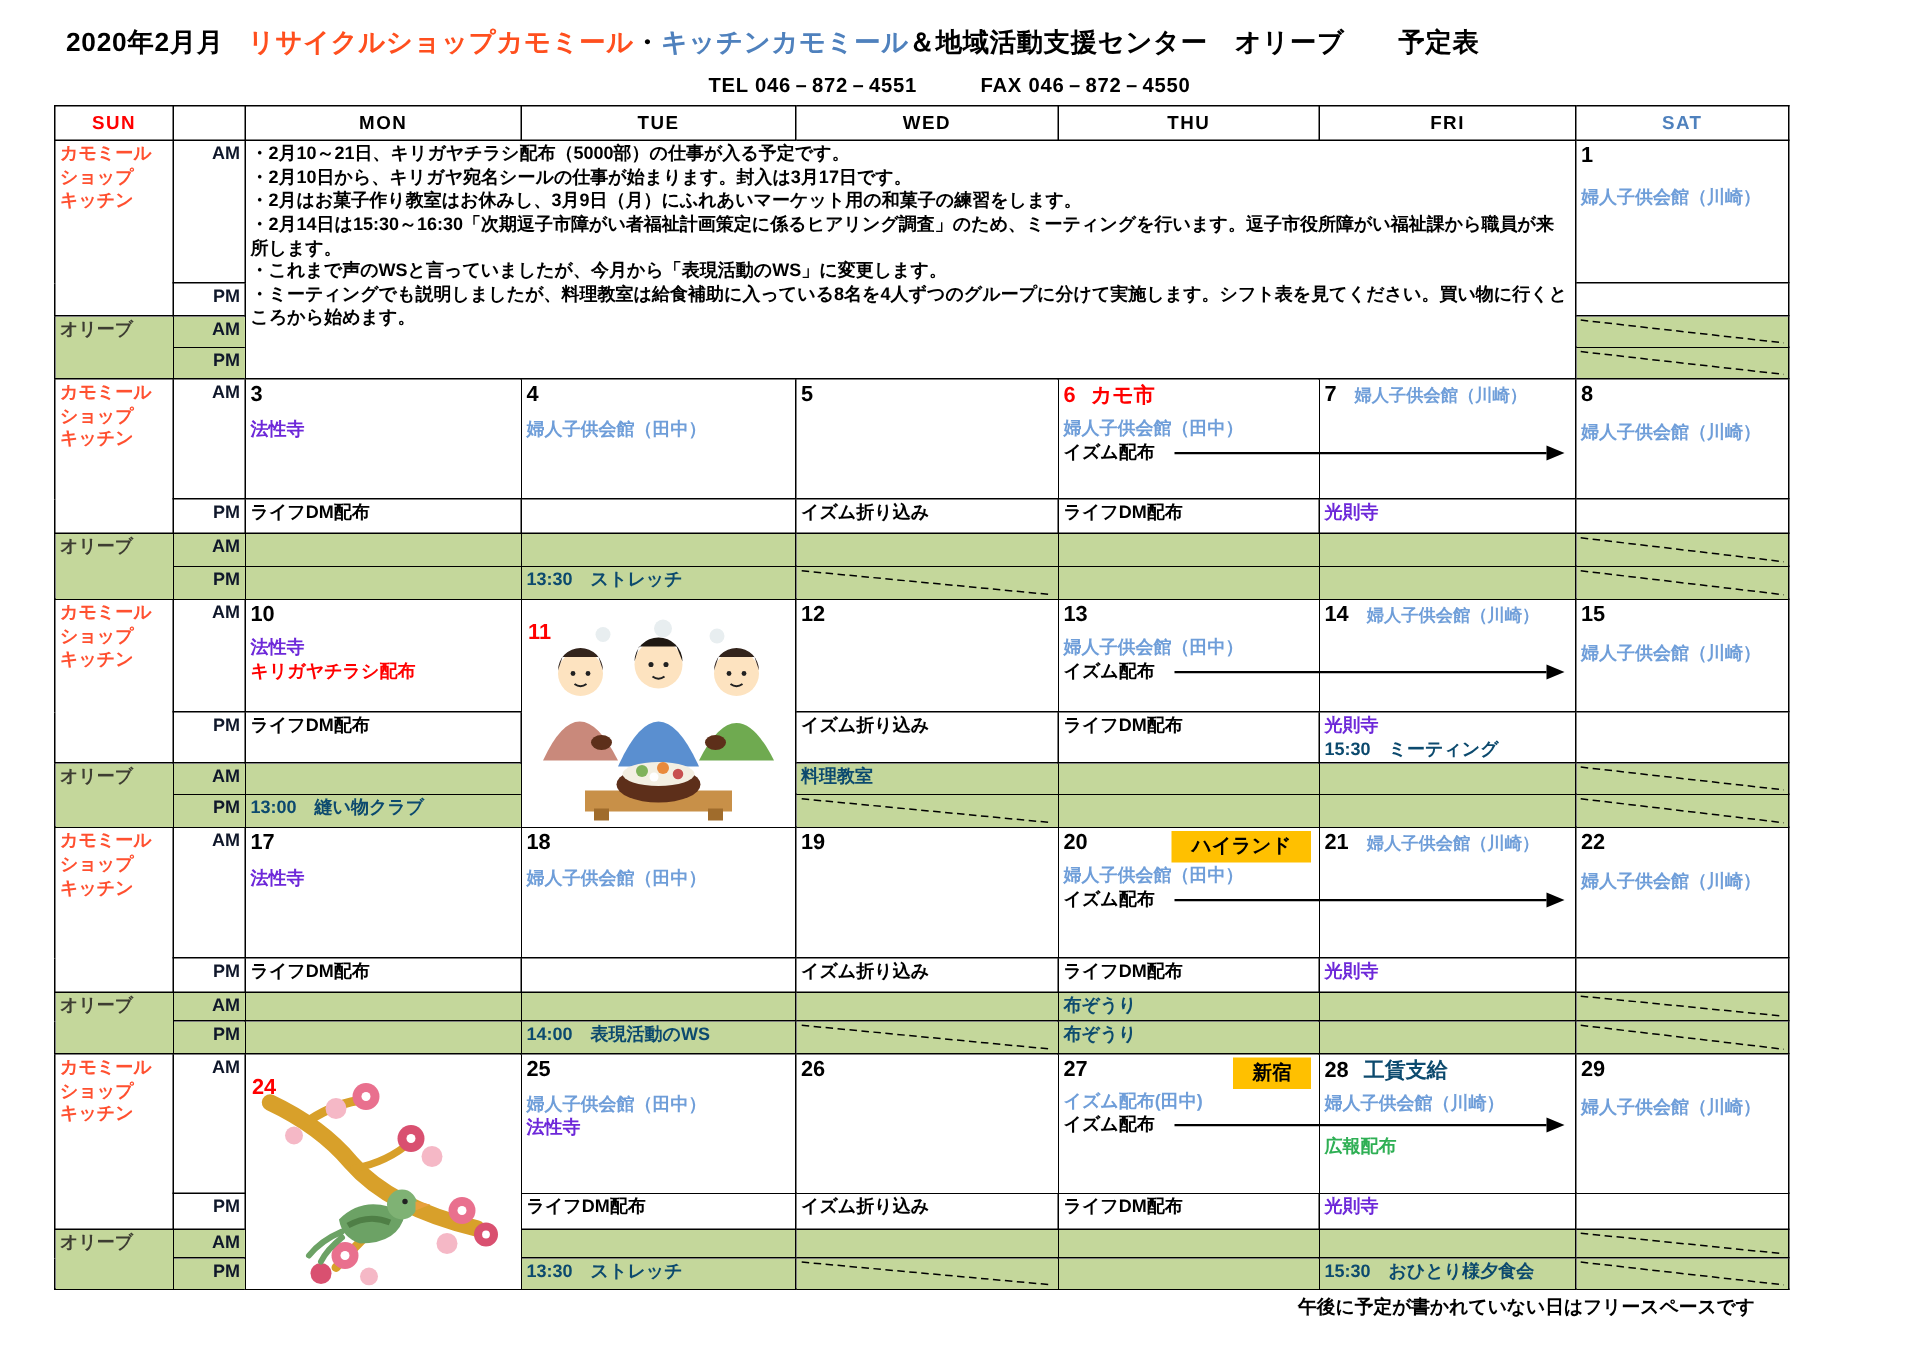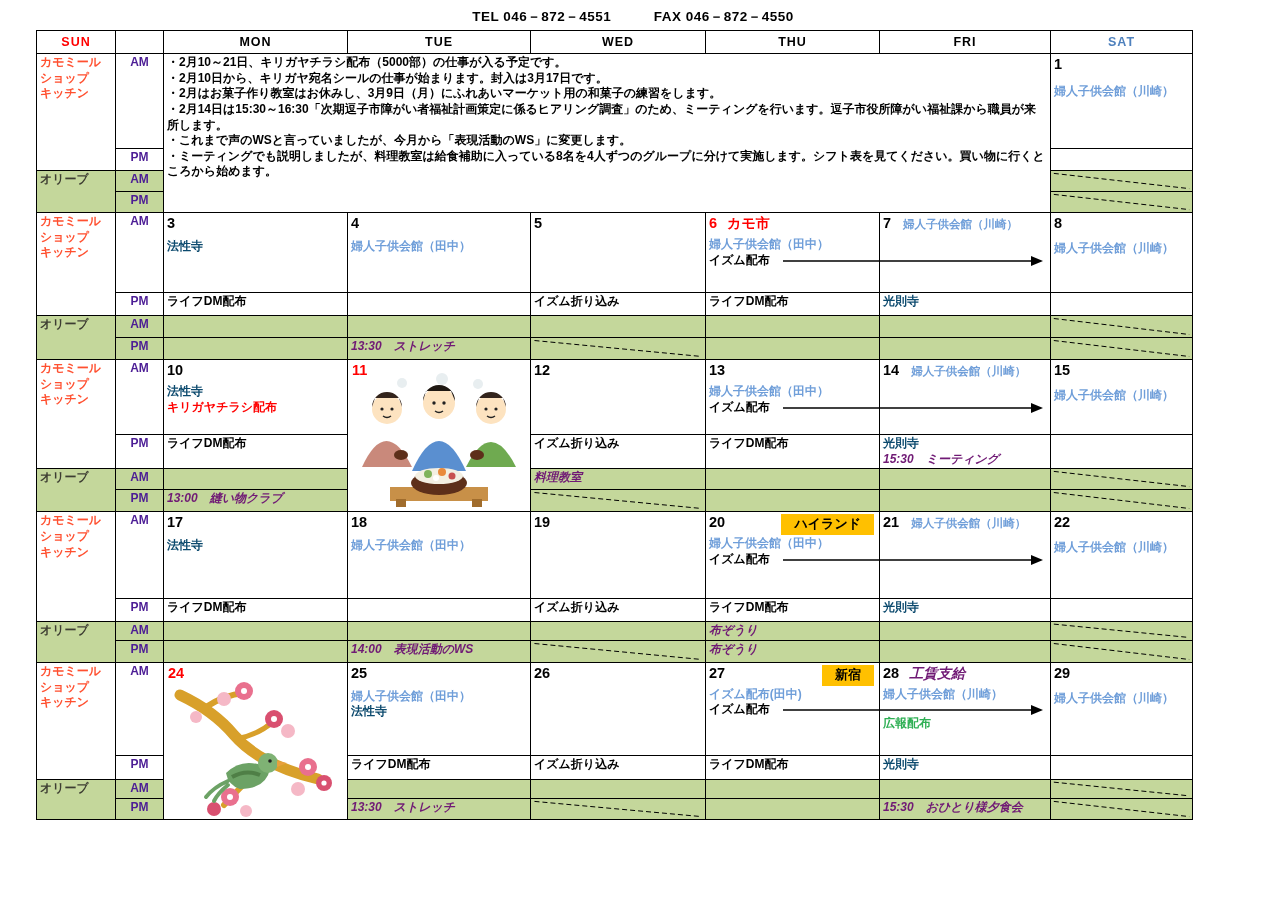"2020年2月月" div.titlebar { html: none -> <div> <span>2020年2月月</span>&nbsp;&nbsp; <span>リサイクルショップカモミール</span><span>・</span><span>キッチンカモミール</span><span>＆地域活動支援センター オリーブ 予定表</span> </div> }
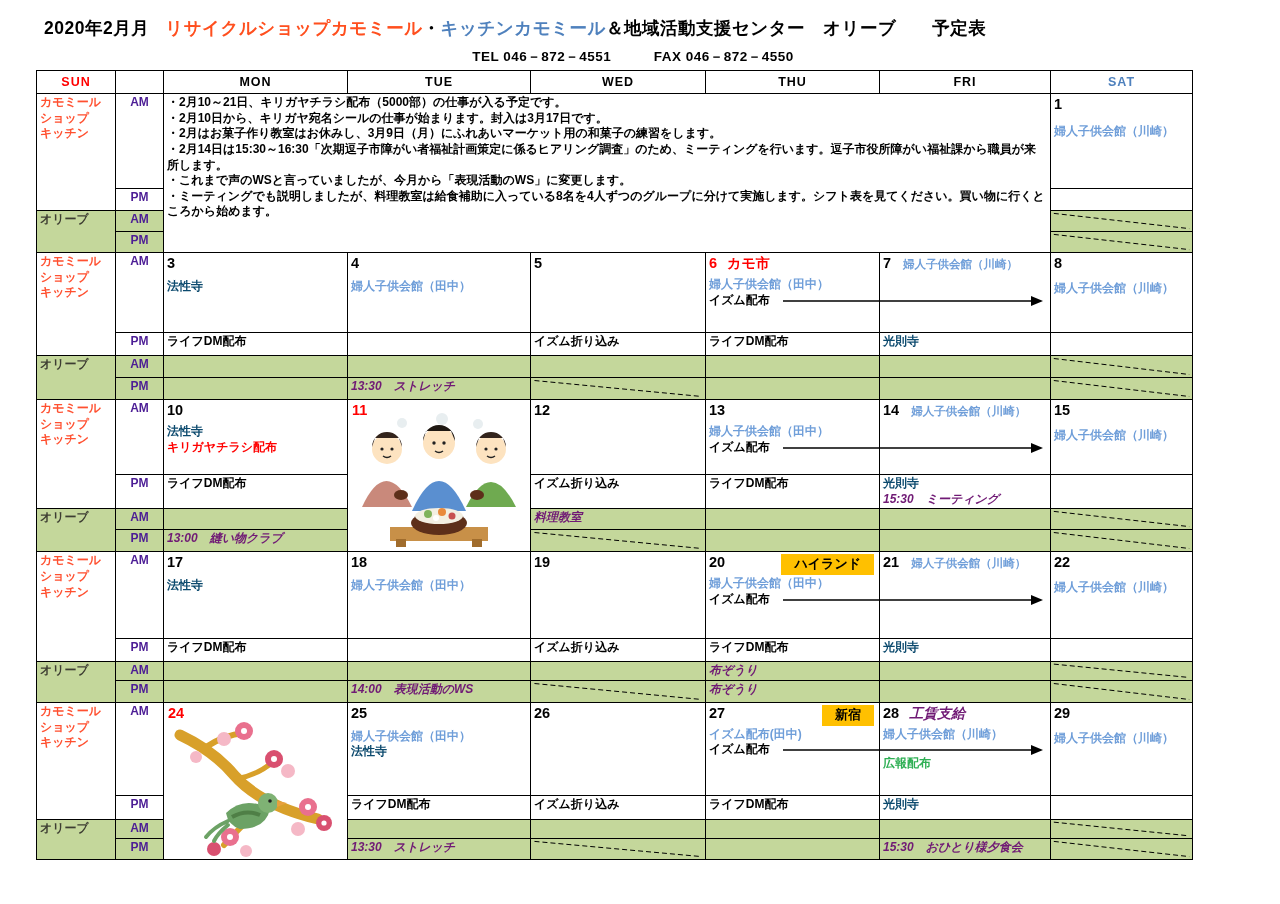"AM" .ampm { color: #4c1d95 -> #0f172a; text-align: center -> right }
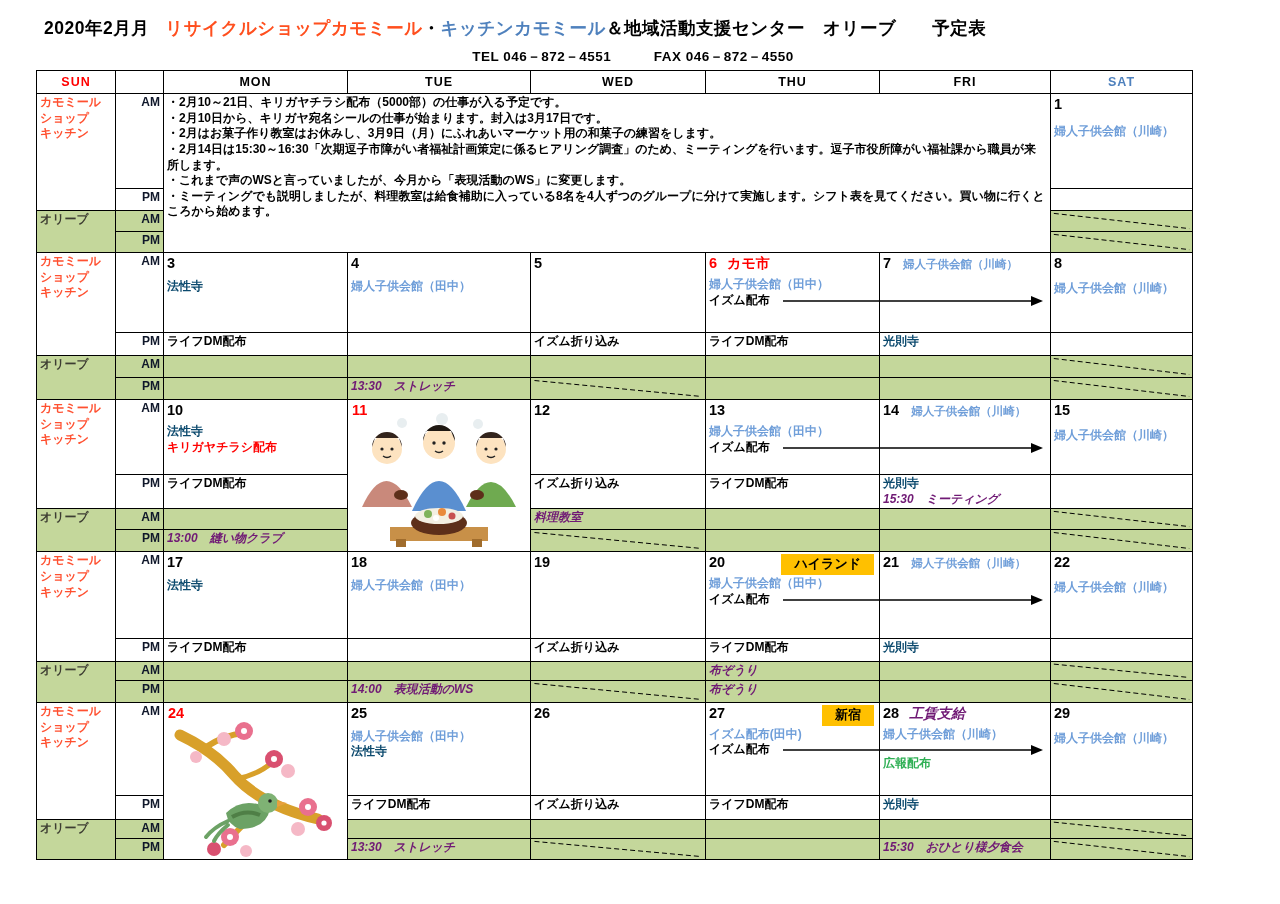"法性寺" .temple { color: #0c4a6e -> #6d28d9 }
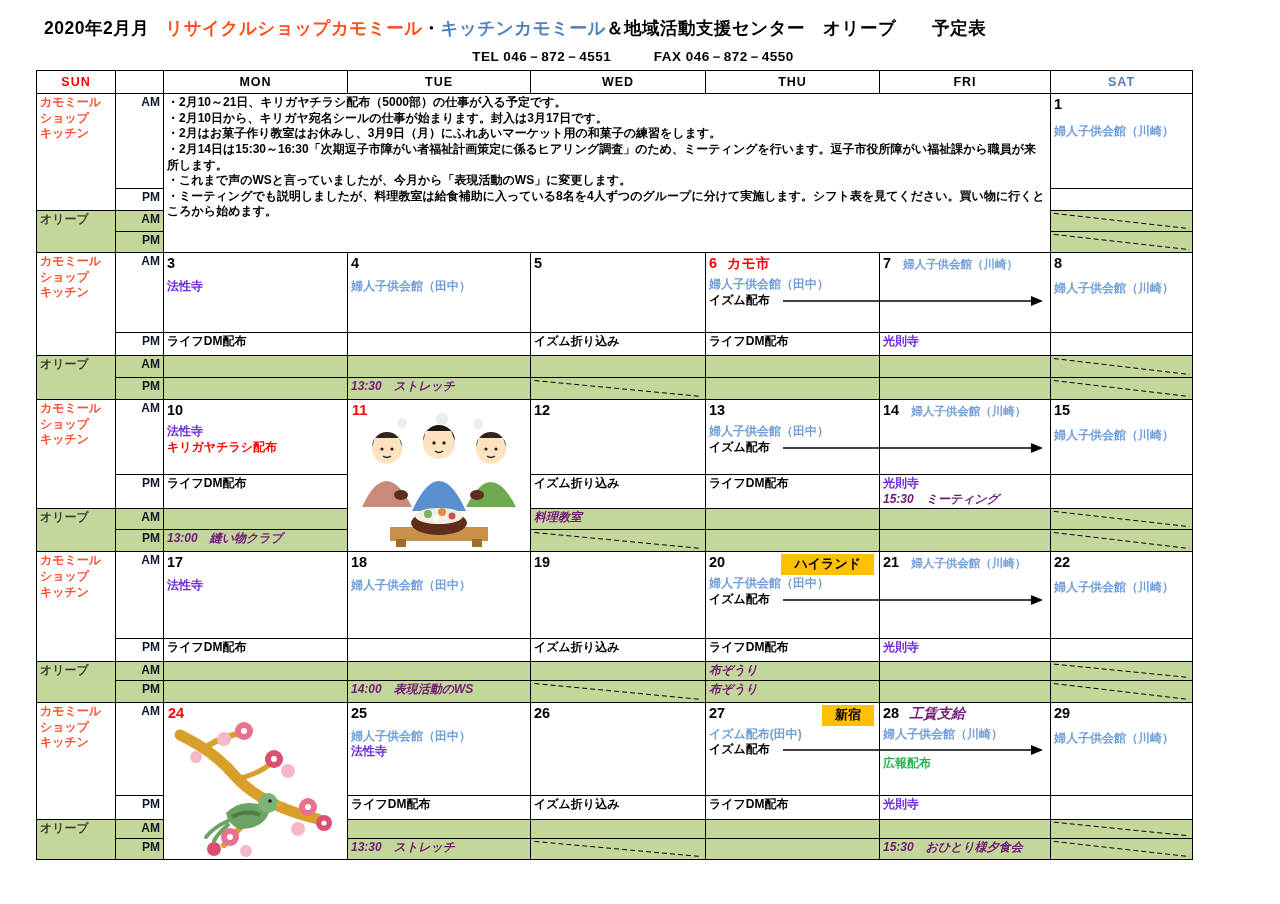"13:30 ストレッチ" .ev-red { color: #701a75 -> #0c4a6e; font-style: italic -> none }
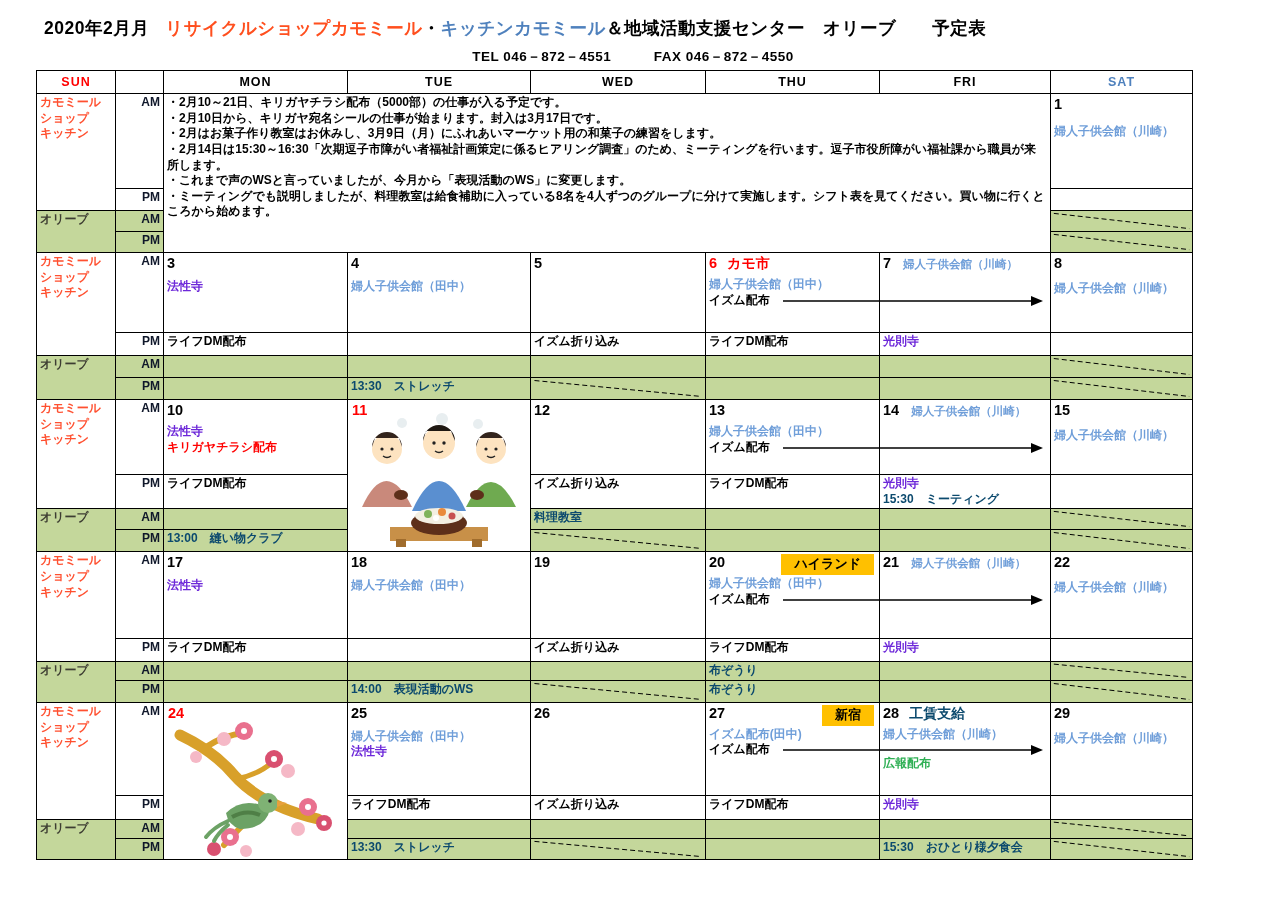"11" .illu-cell .num { top: 1px -> 13px }
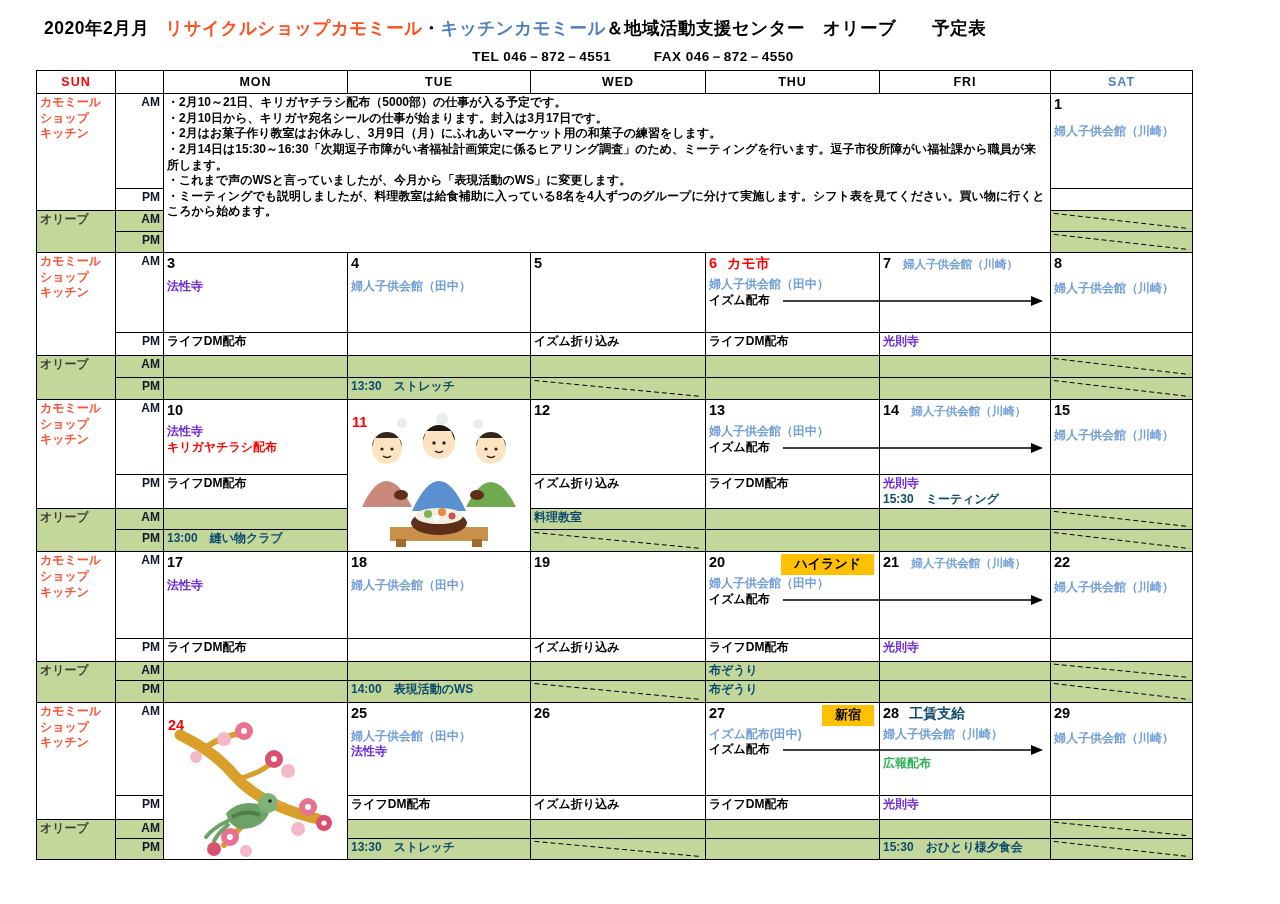"午後に予定が書かれていない日はフリースペースです" div.foot { html: none -> <div>午後に予定が書かれていない日はフリースペースです</div> }
